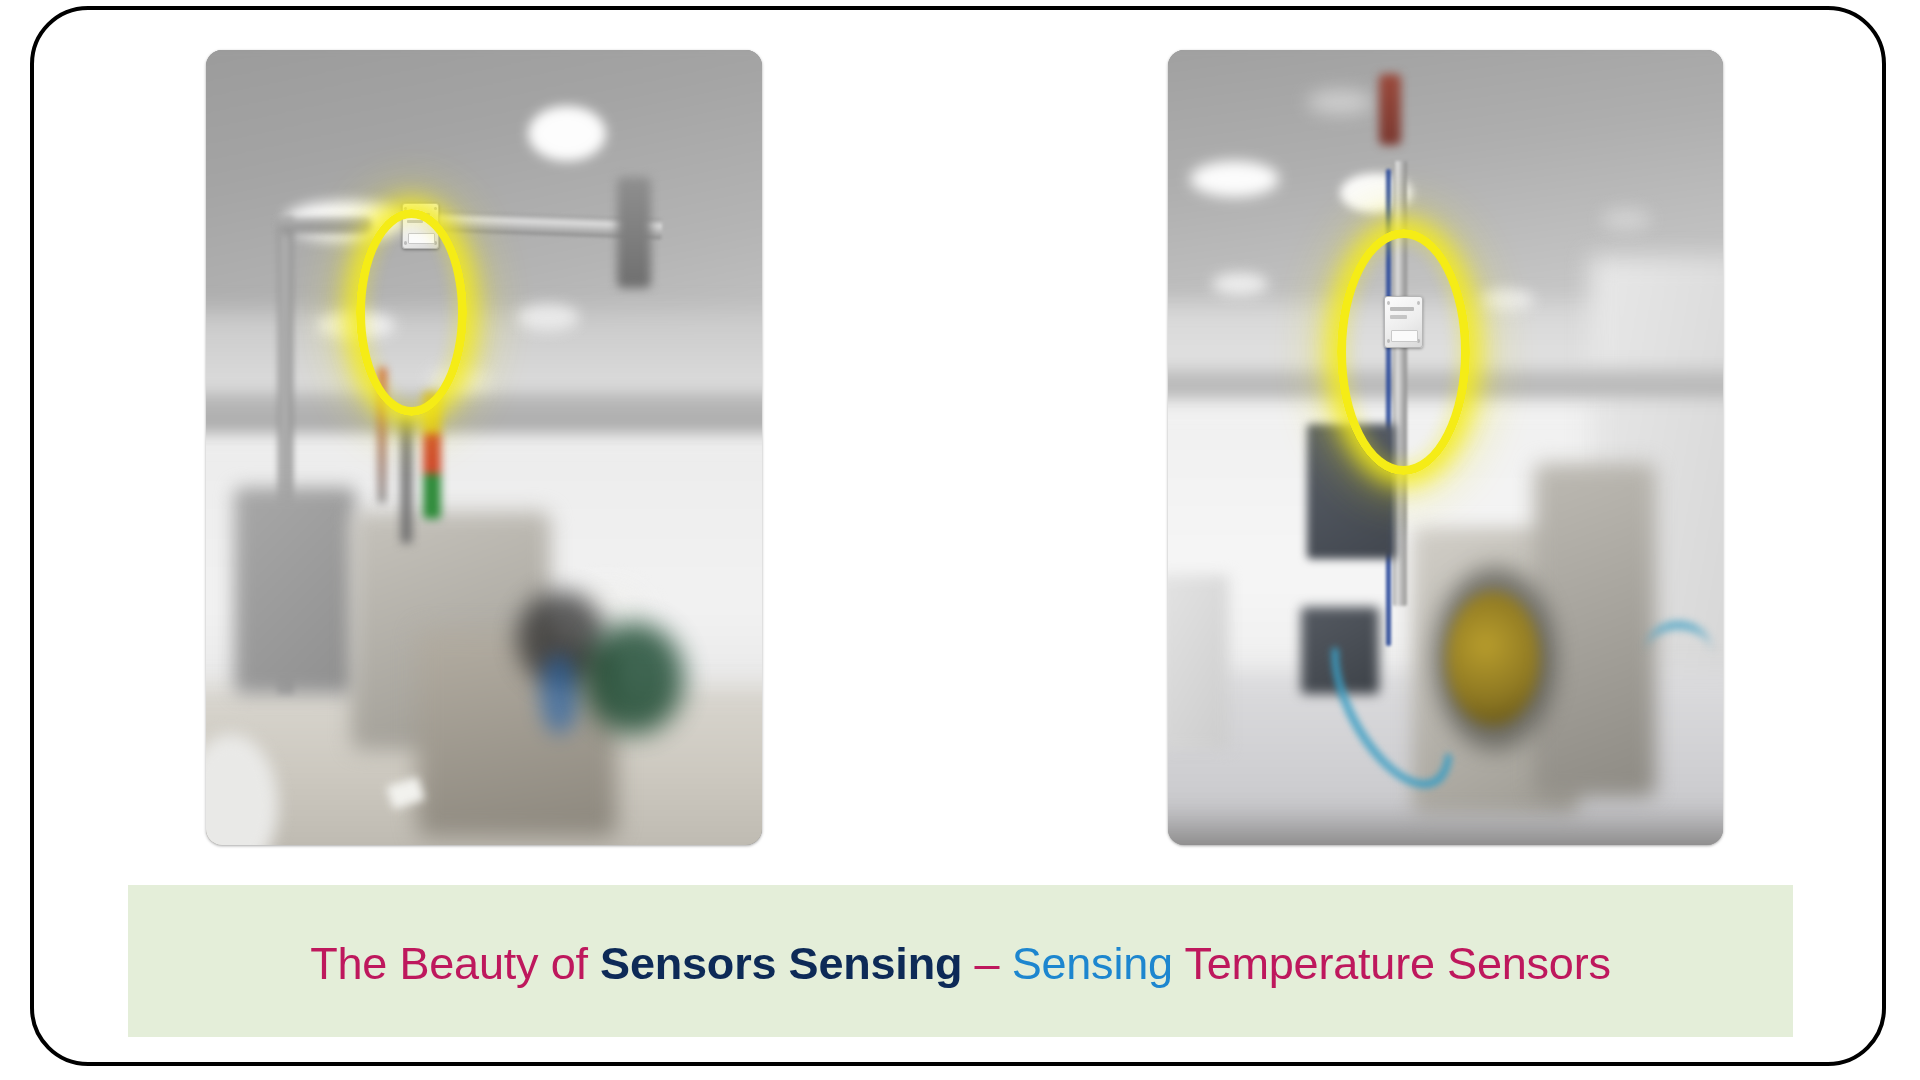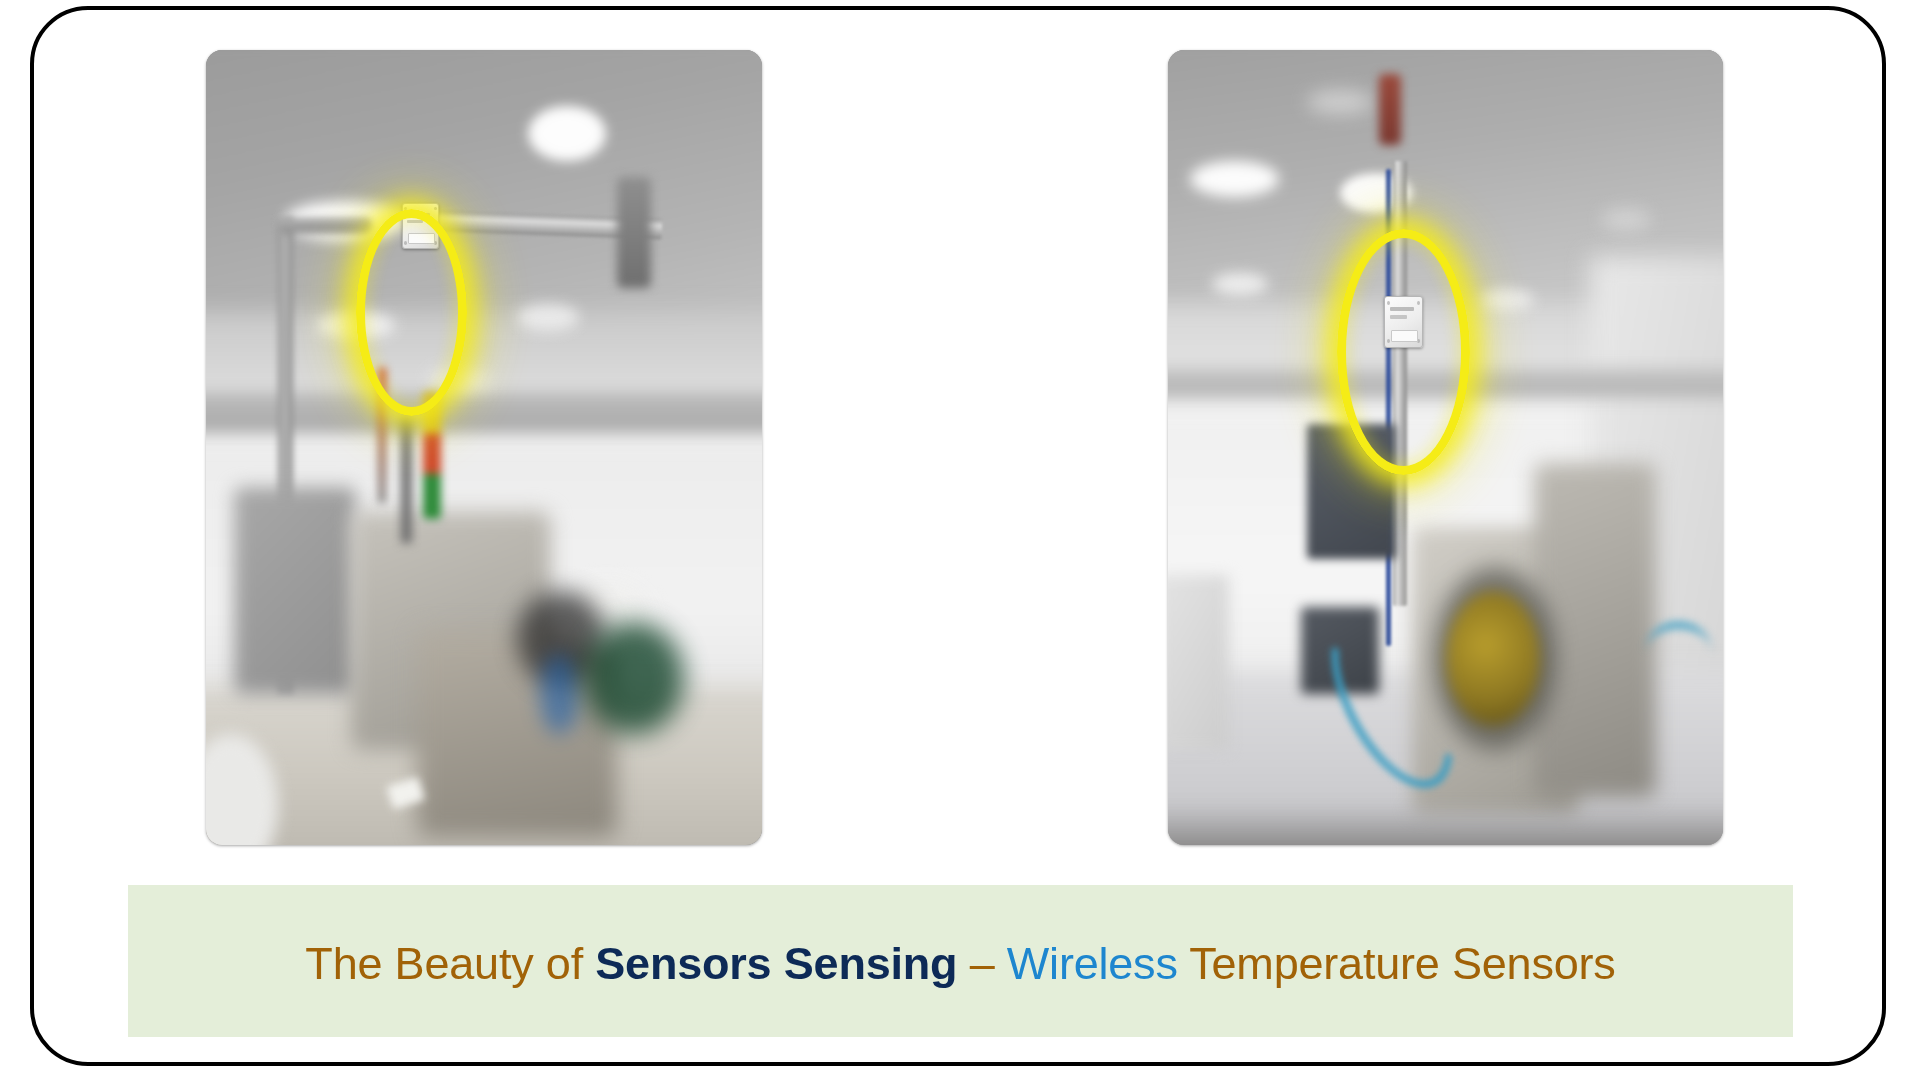"The Beauty of" .cap-navy { color: #a16207 -> #be185d }
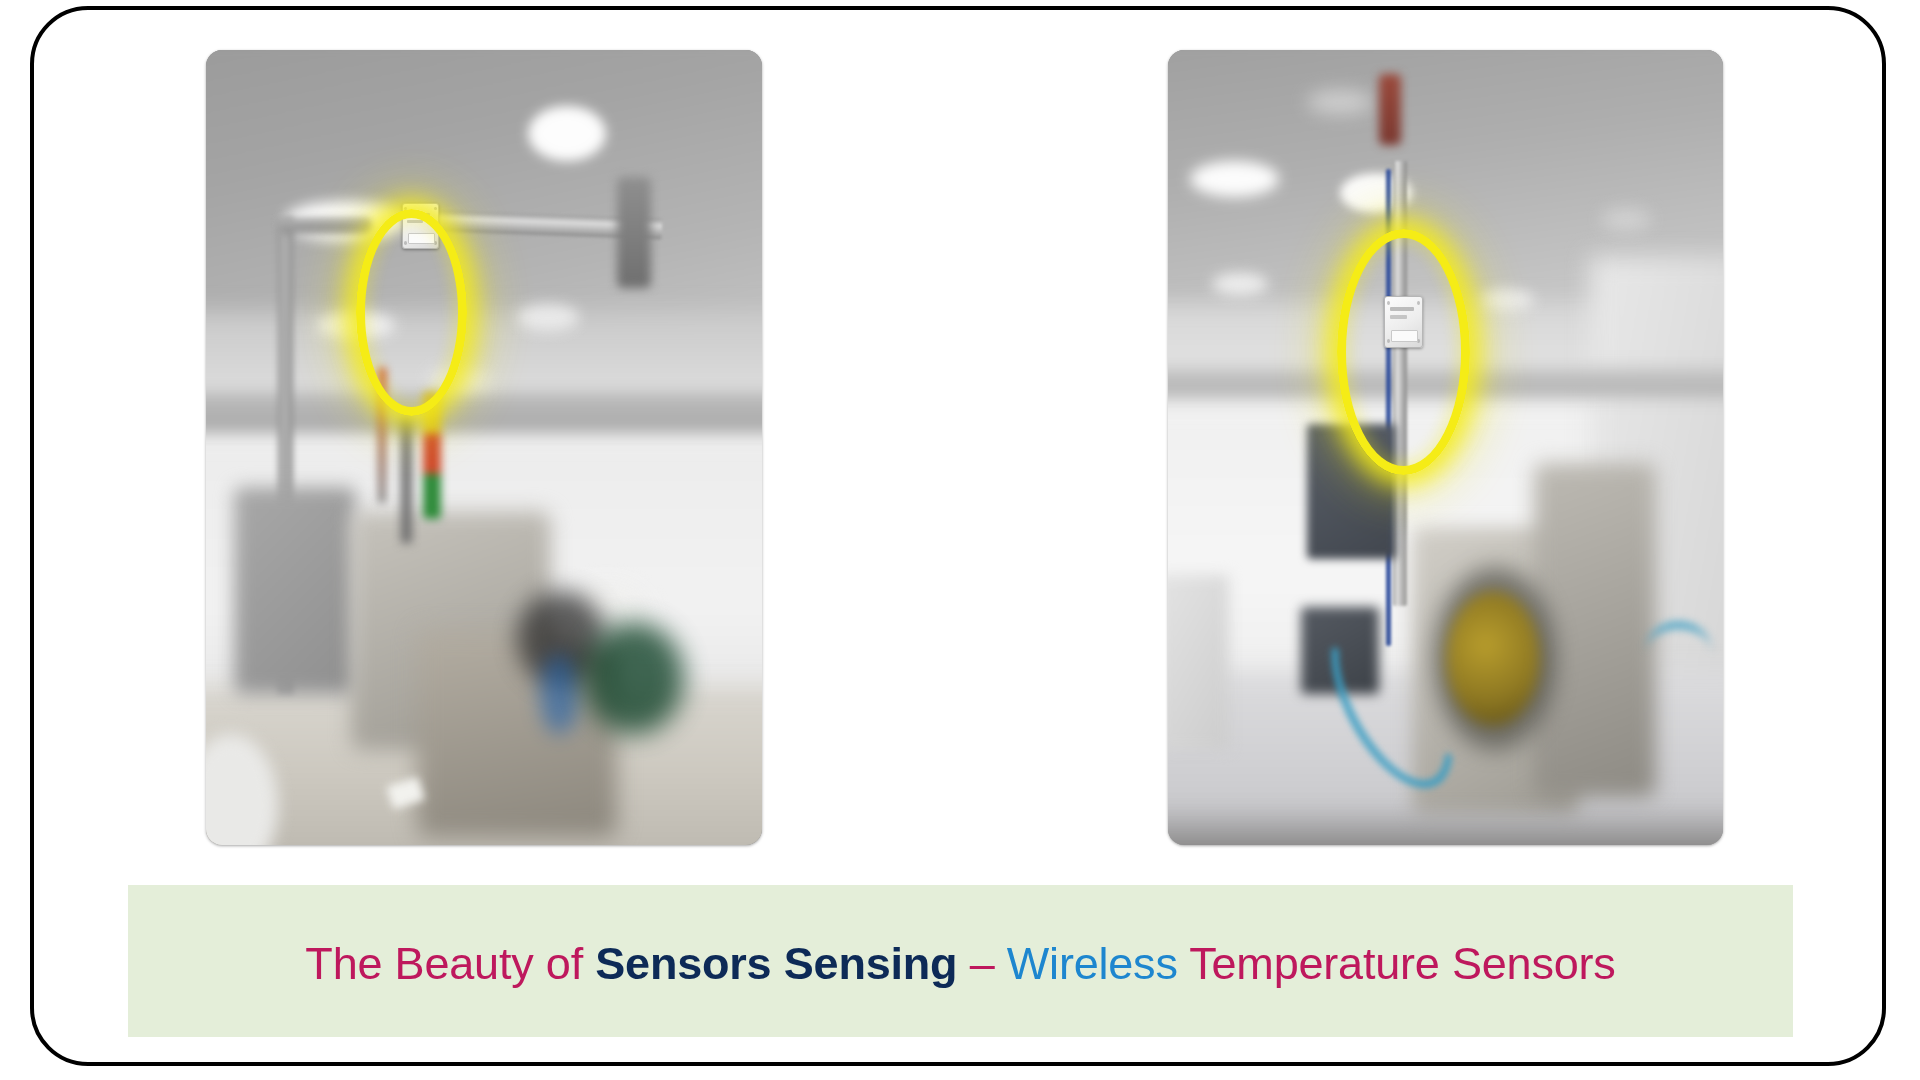"Wireless" span.cap-accent { text: Wireless -> Sensing }
